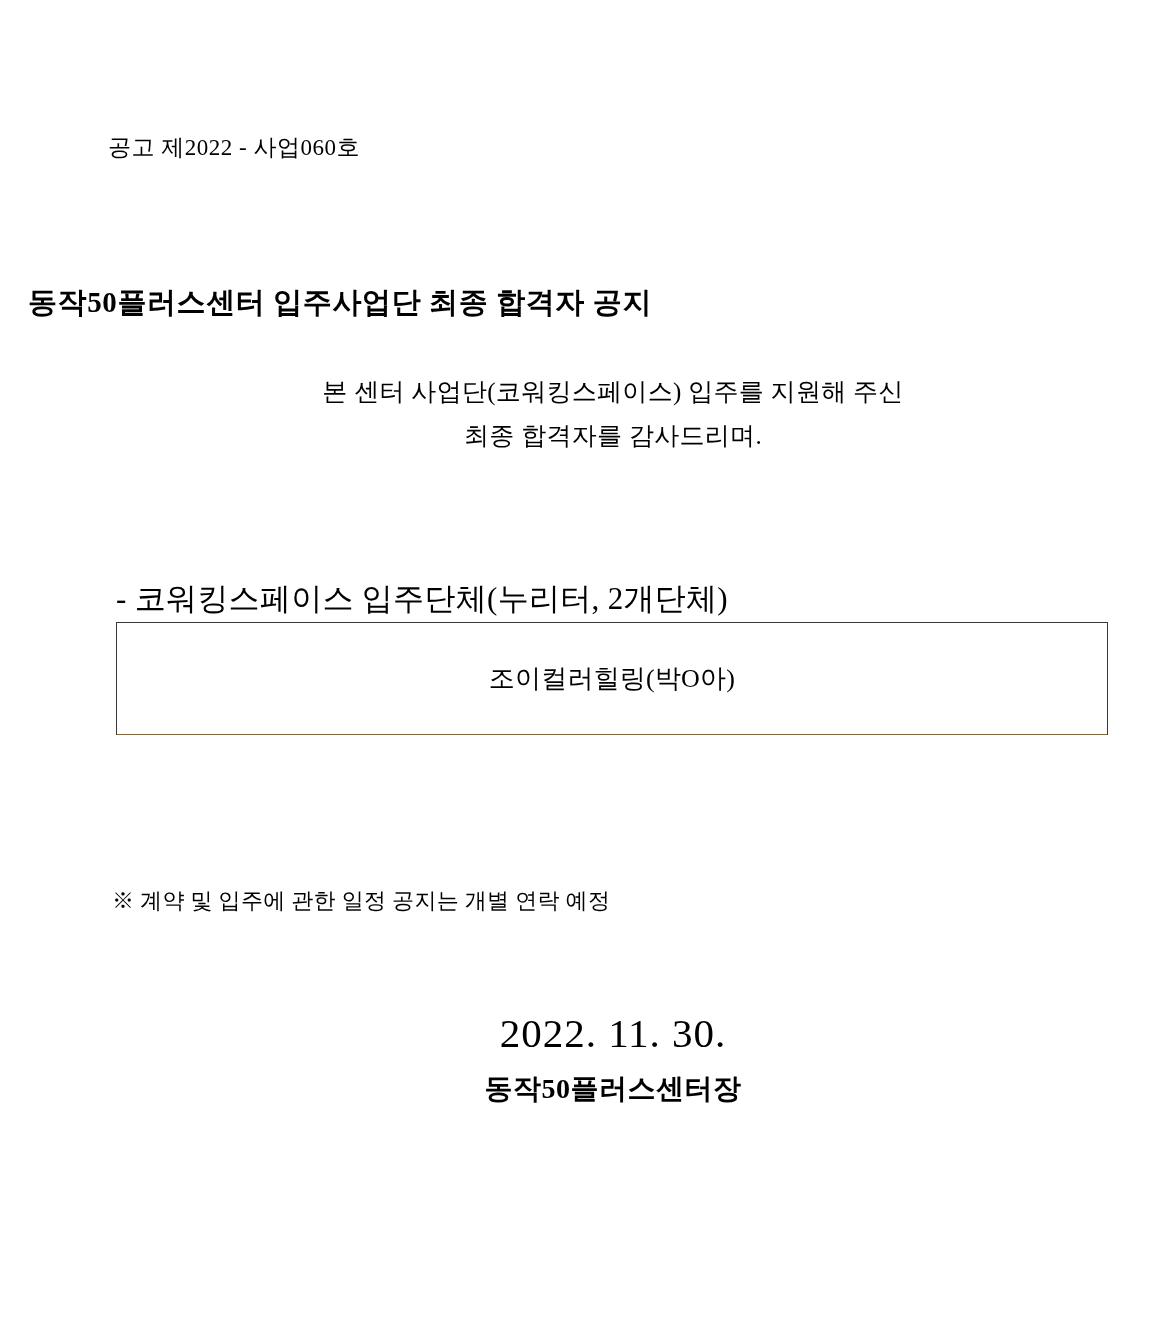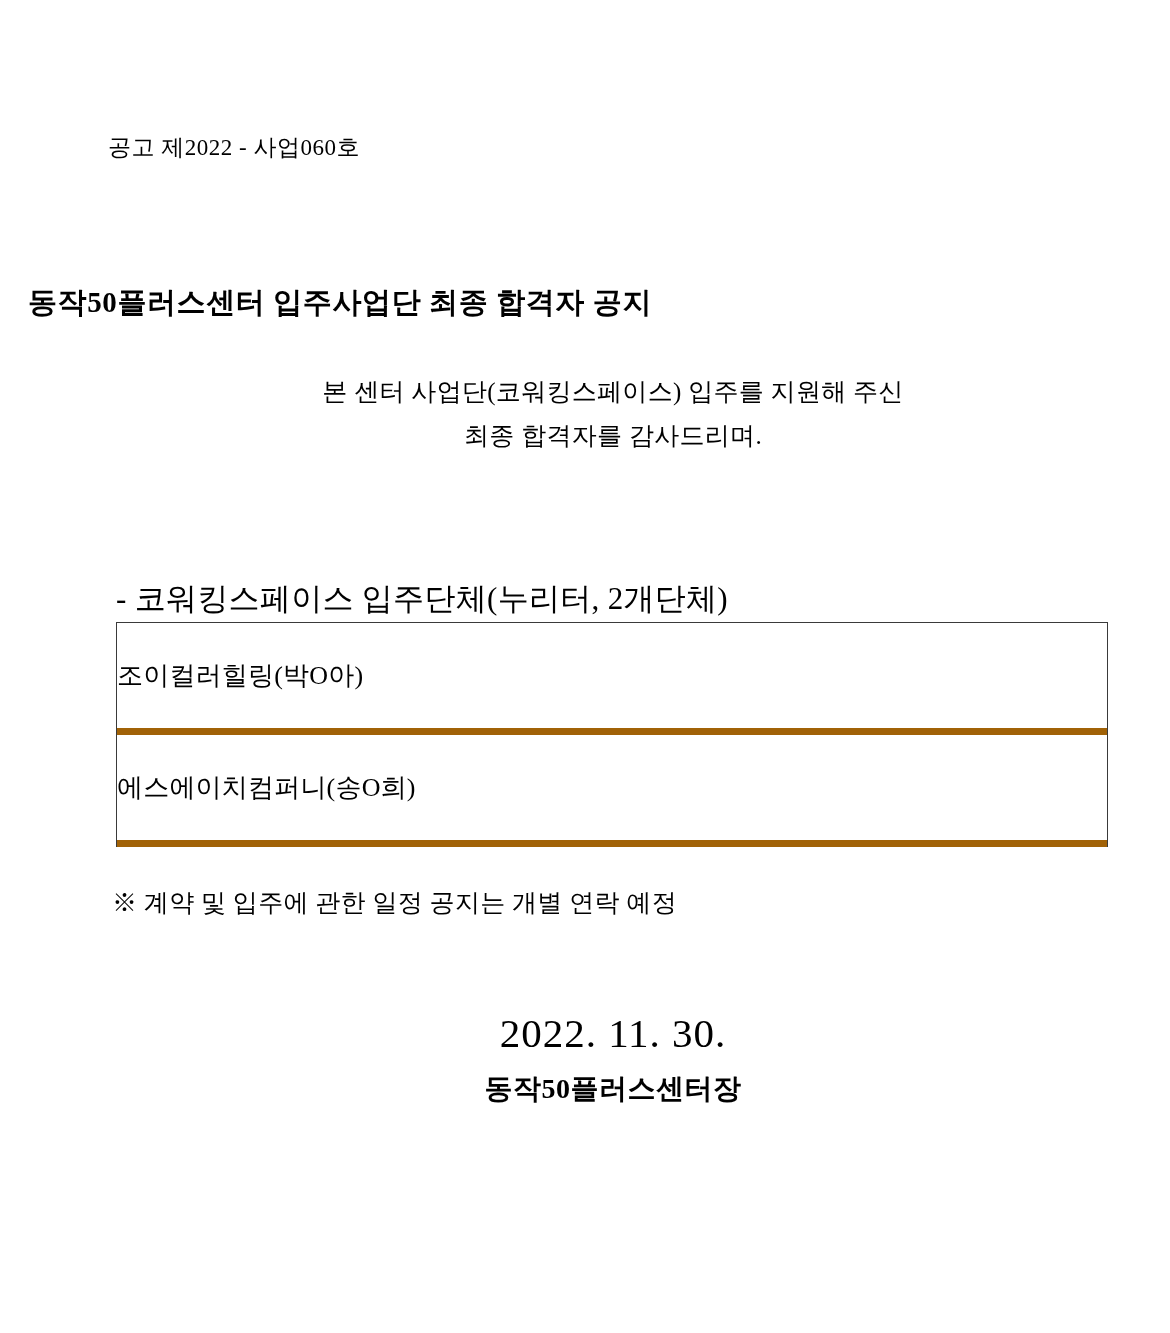"조이컬러힐링(박O아)" .table .row { border-bottom: 7px solid #a16207 -> 1px solid #a16207; justify-content: flex-start -> center }
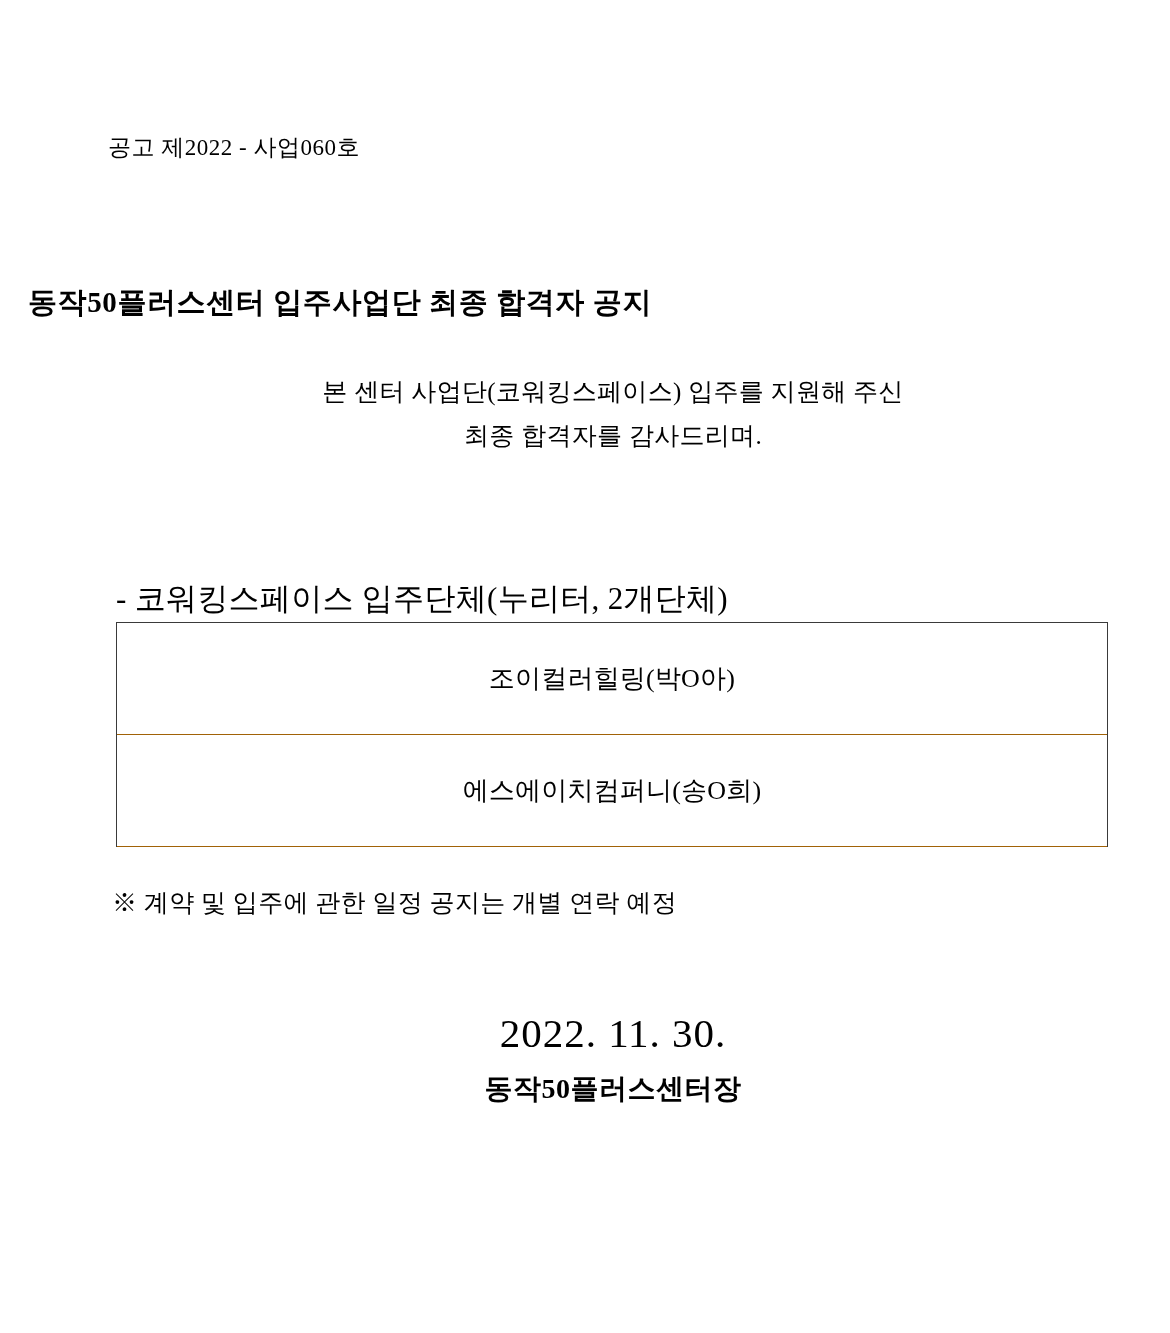"에스에이치컴퍼니(송O희)" div.row { html: <div> <div>에스에이치컴퍼니(송O희)</div> </div> -> none }
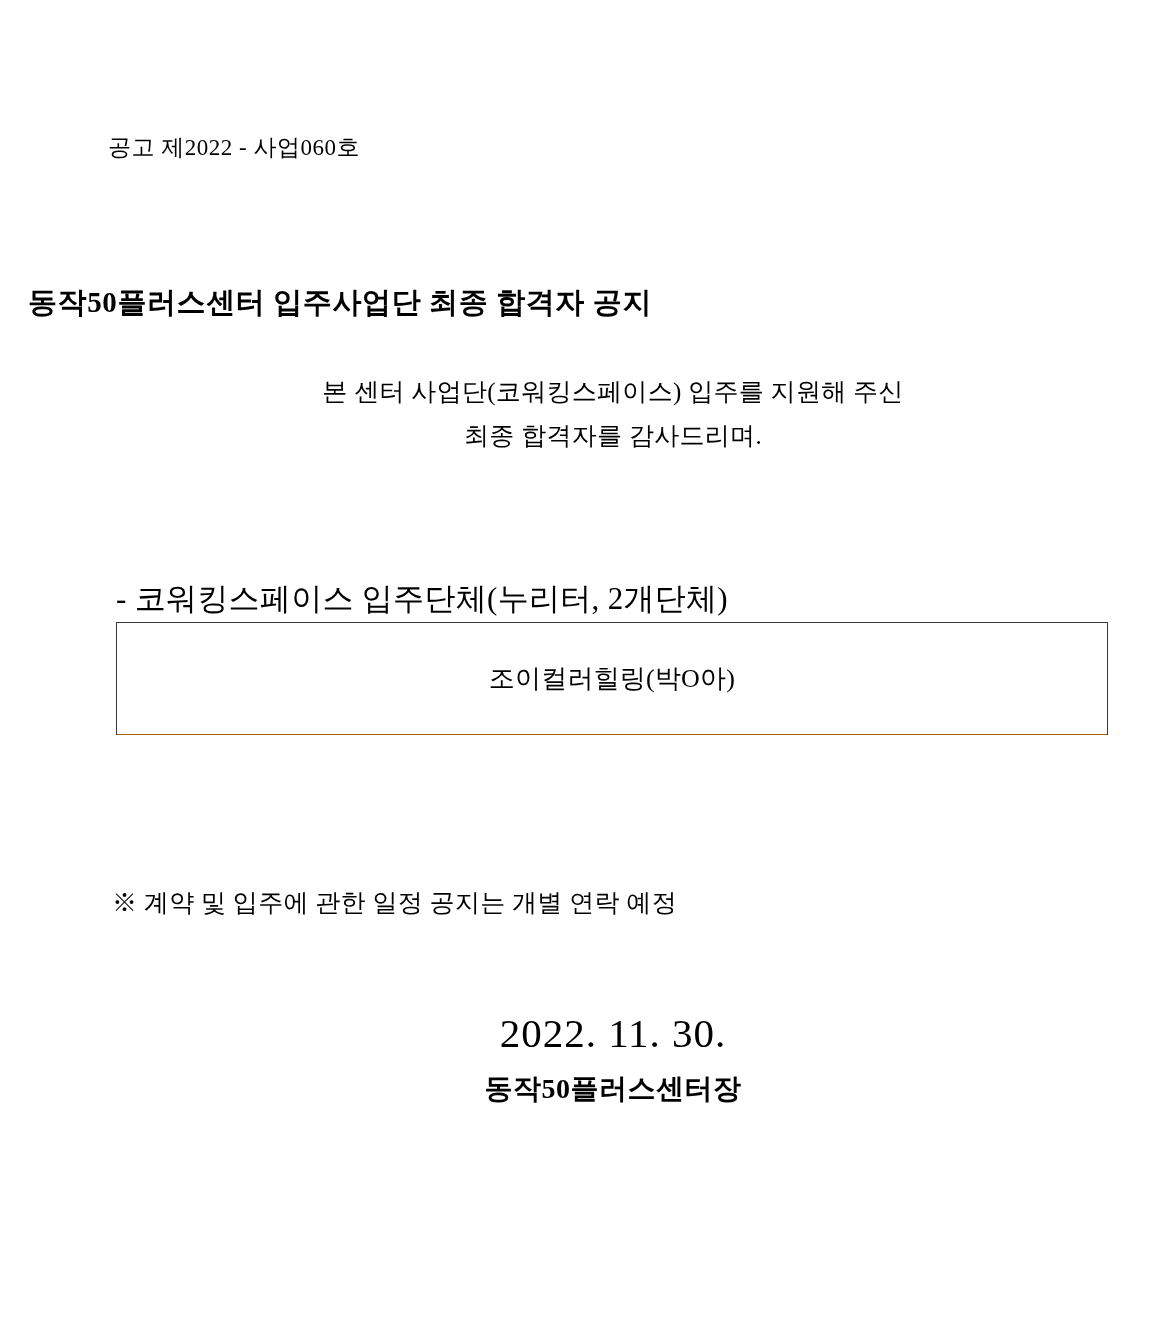"※ 계약 및 입주에 관한" .note { font-size: 25px -> 22px }
